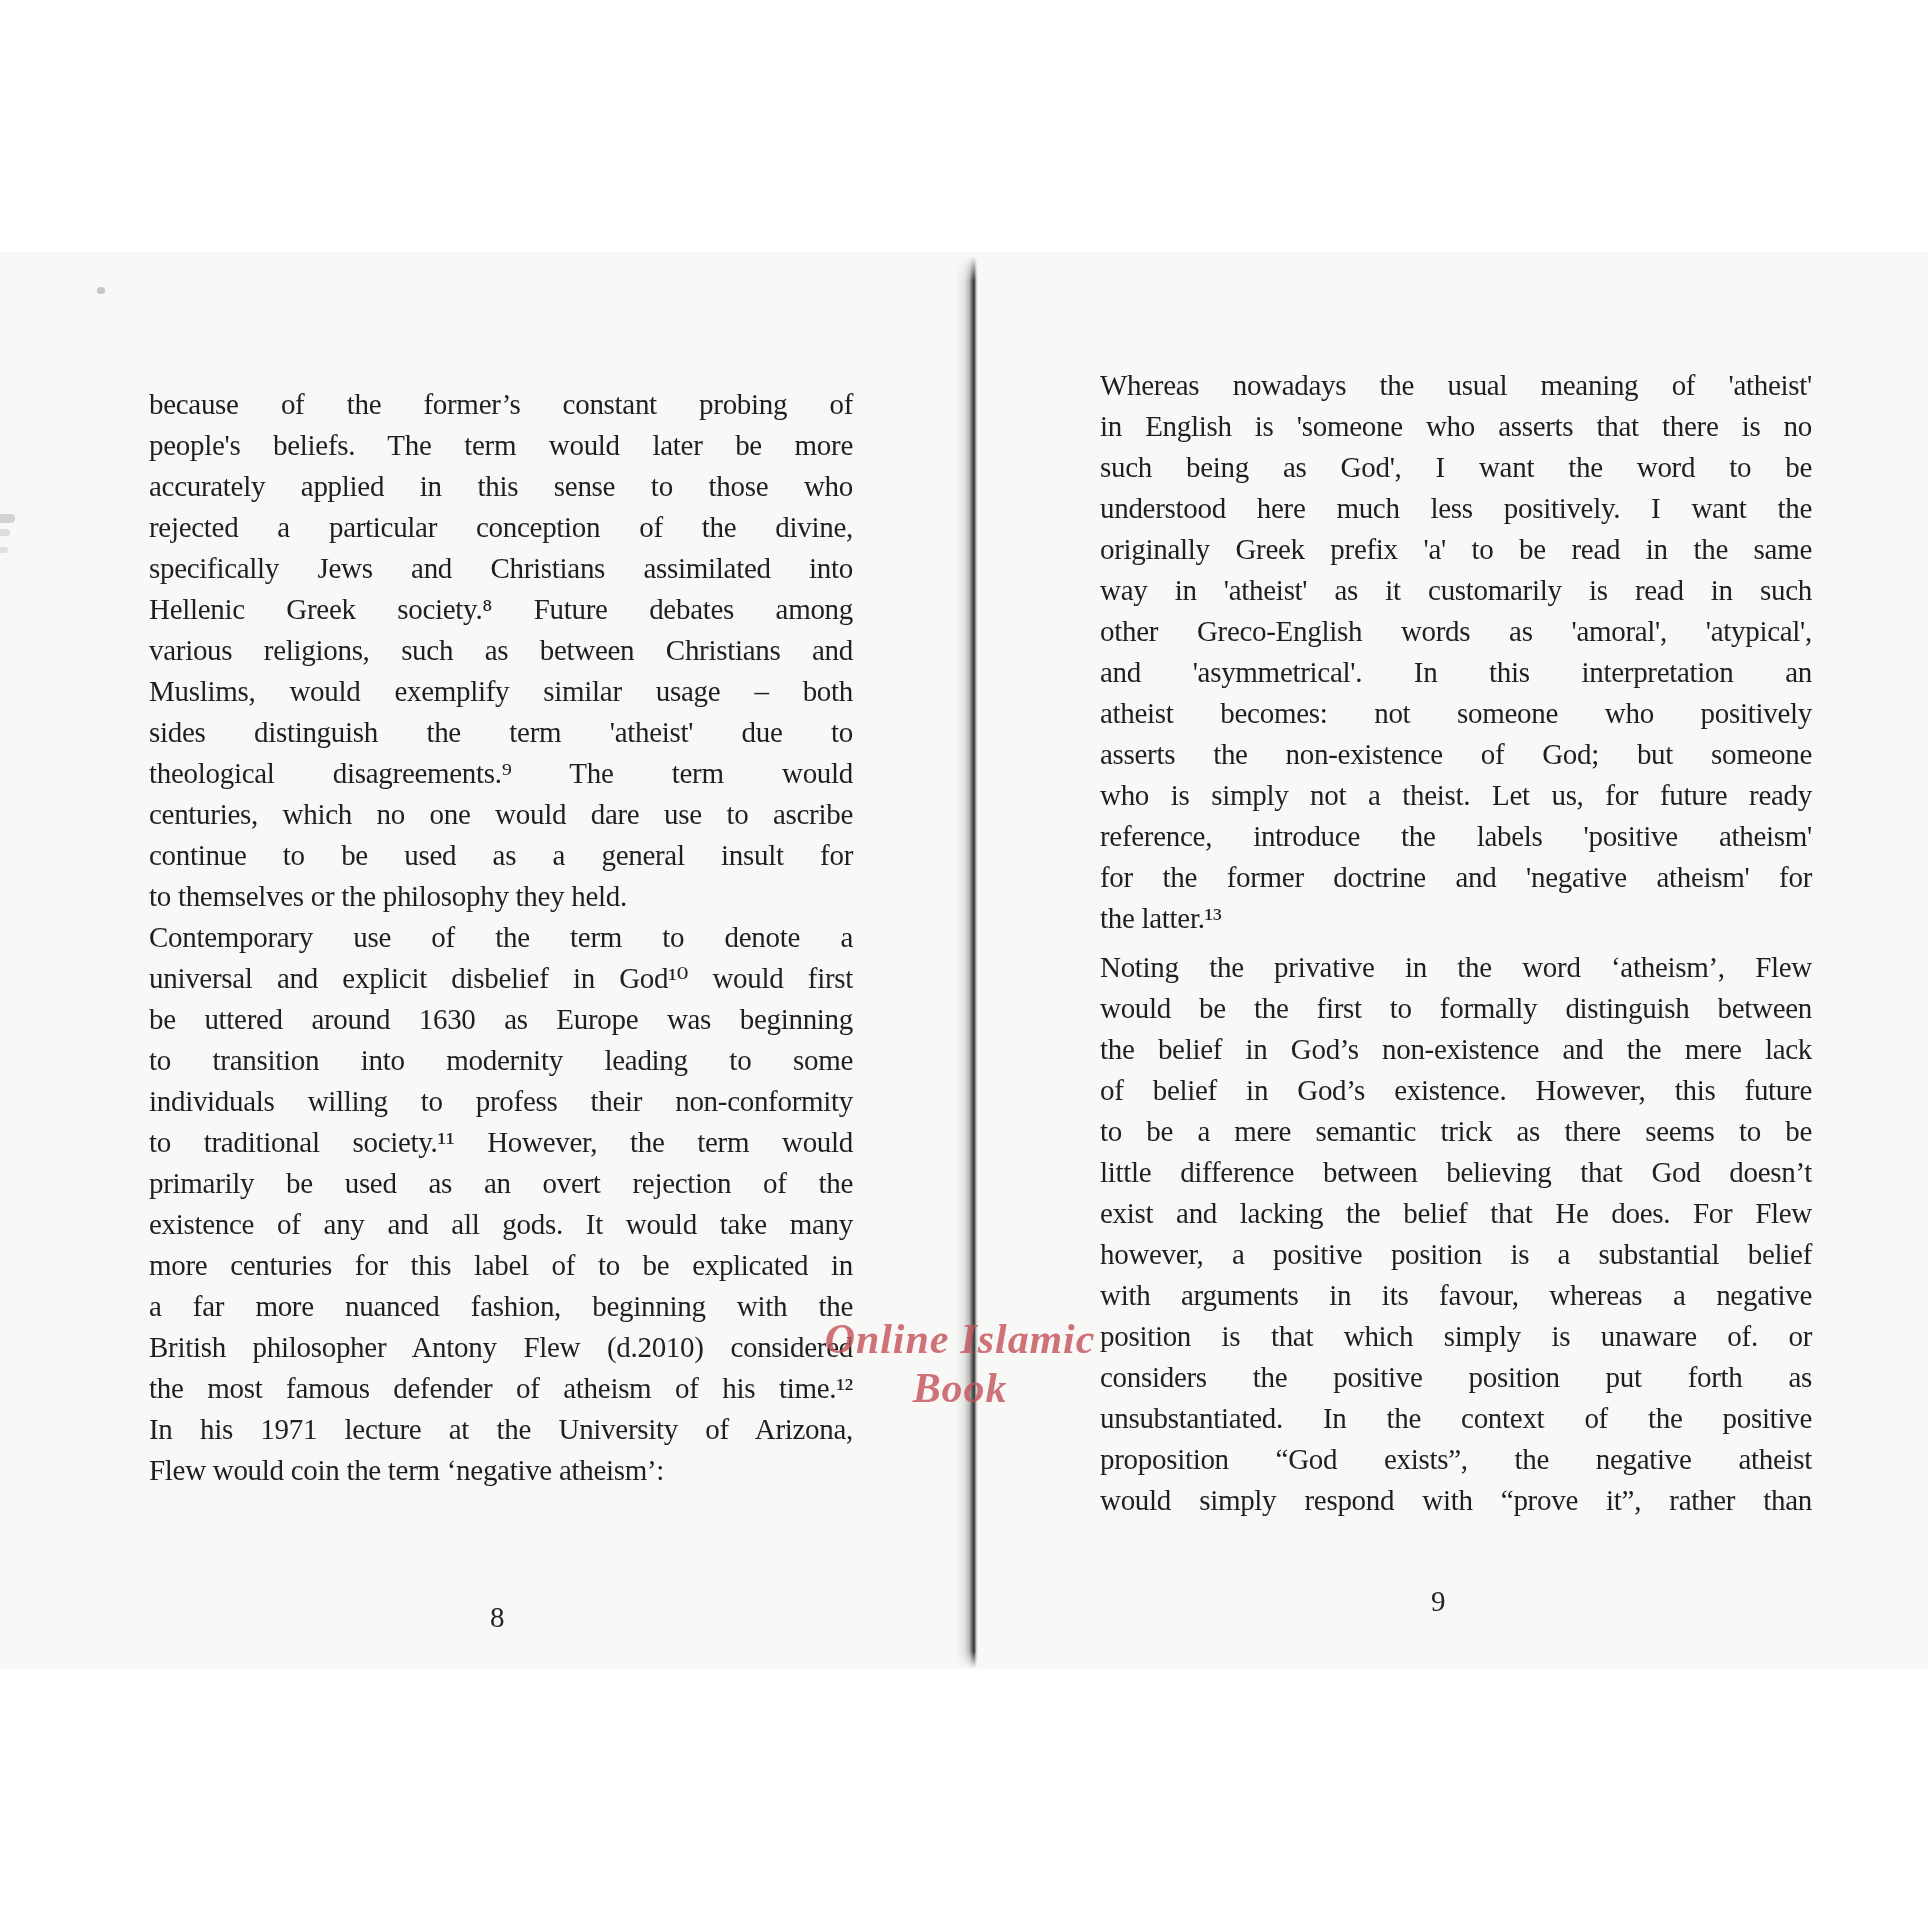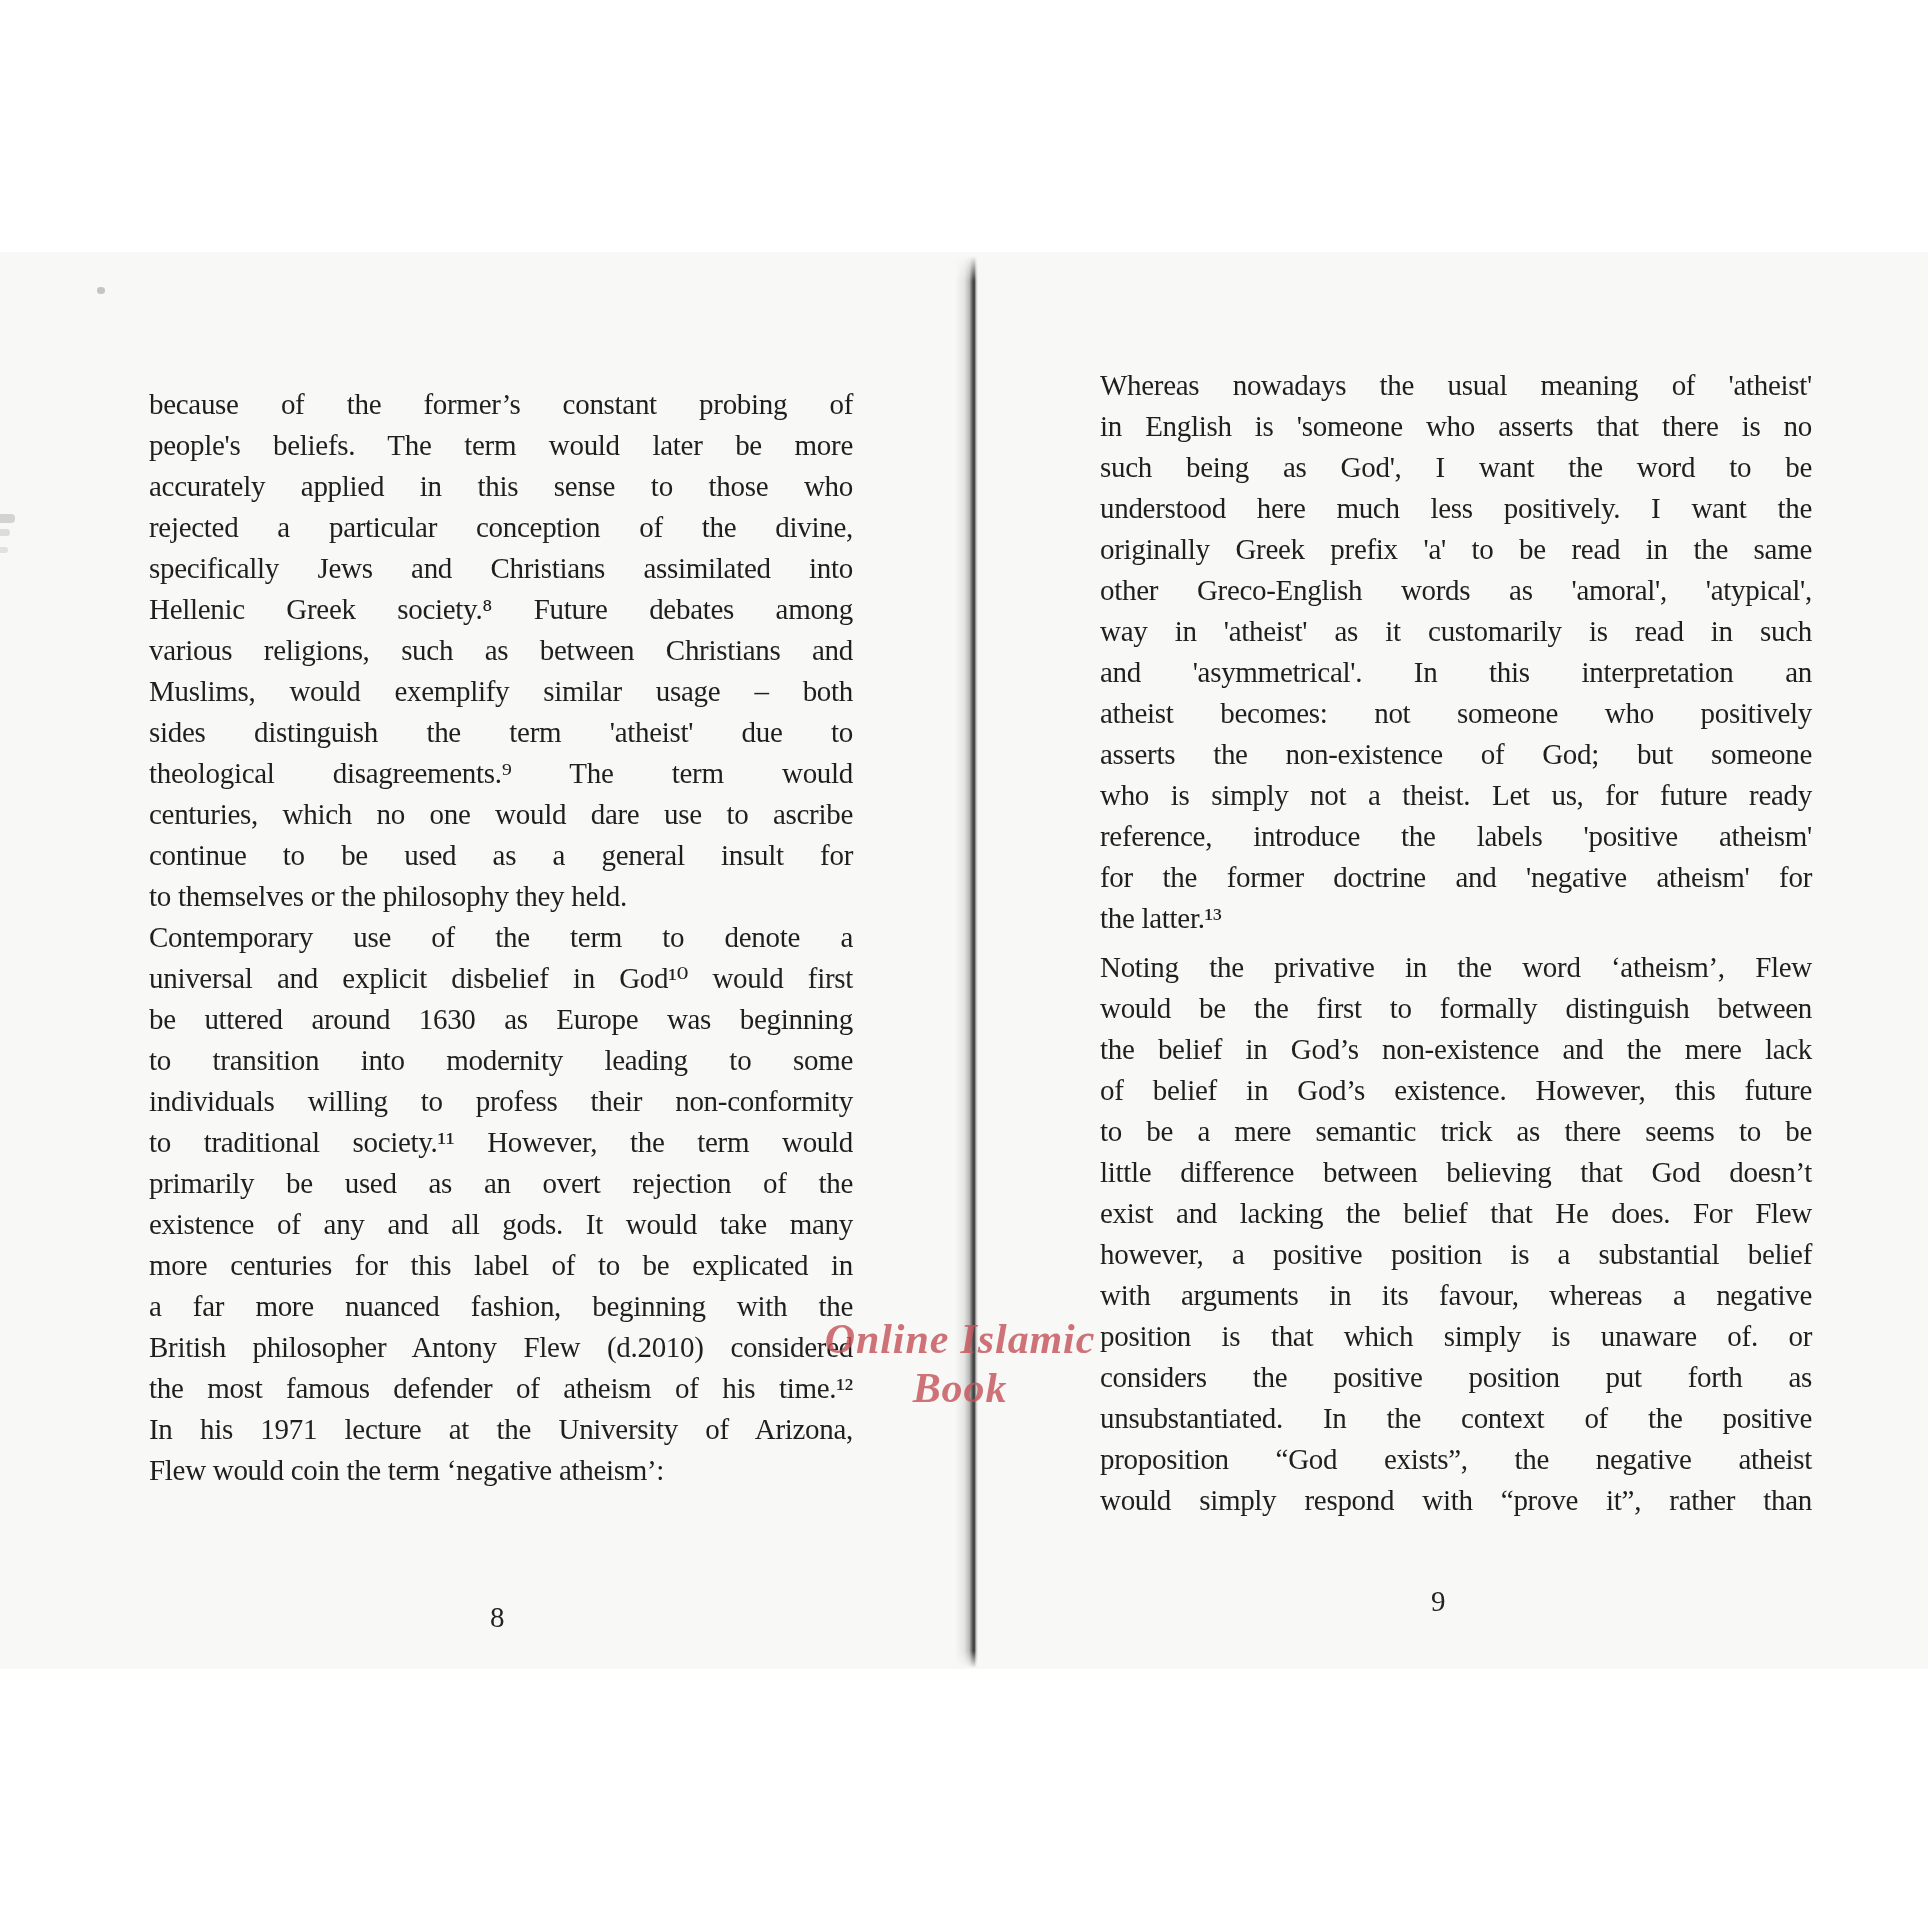"other Greco-English words as 'amoral'," div.line { order: before "way in 'atheist' as it" -> after "way in 'atheist' as it" }
